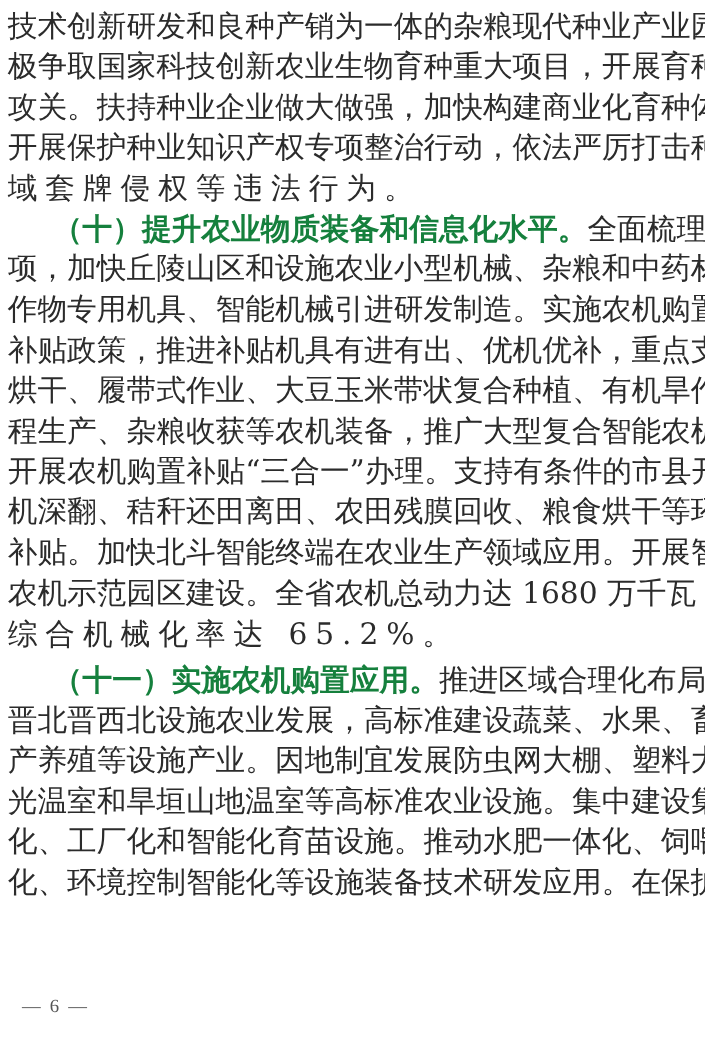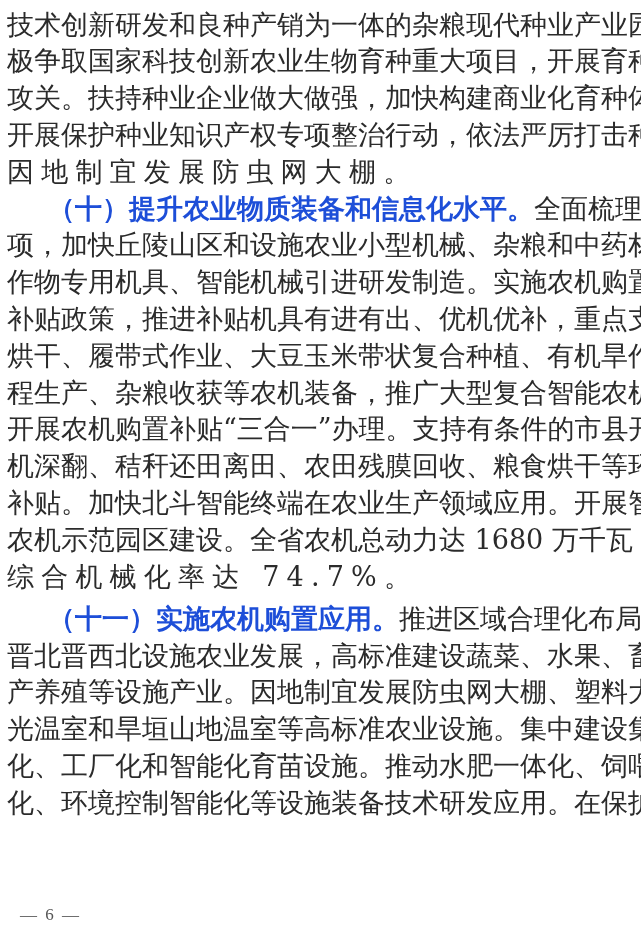"因地制宜发展防虫网大棚。" div.line { text: 因地制宜发展防虫网大棚 -> 域套牌侵权等违法行为 }
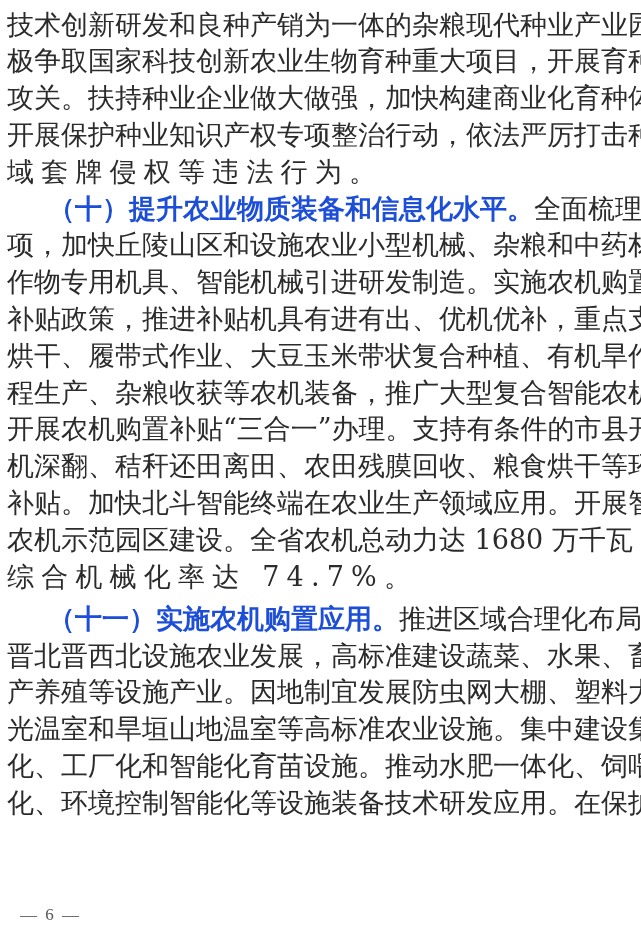"（十）提升农业物质装备和信息化水平。" .heading { color: #1d4ed8 -> #15803d }
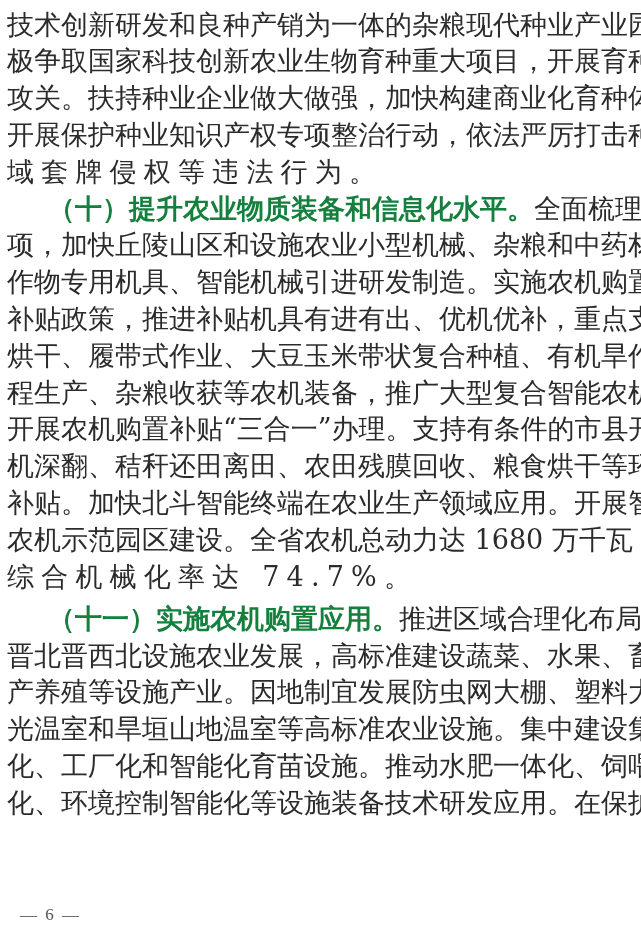"综合机械化率达 74.7%。" div.line { text: 74.7% -> 65.2% }
